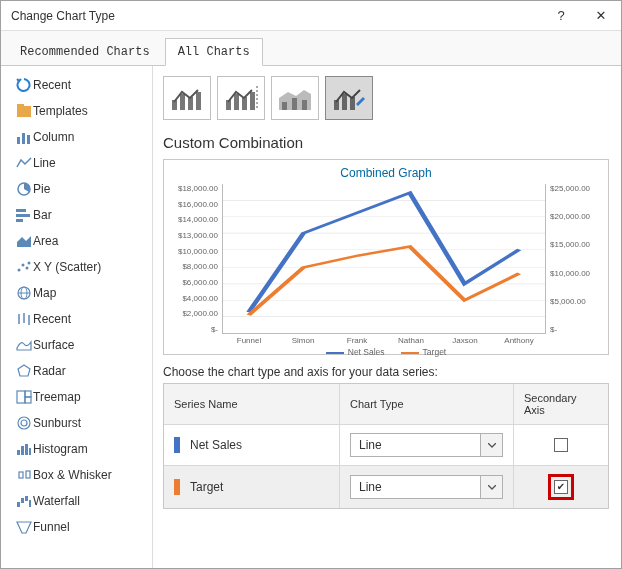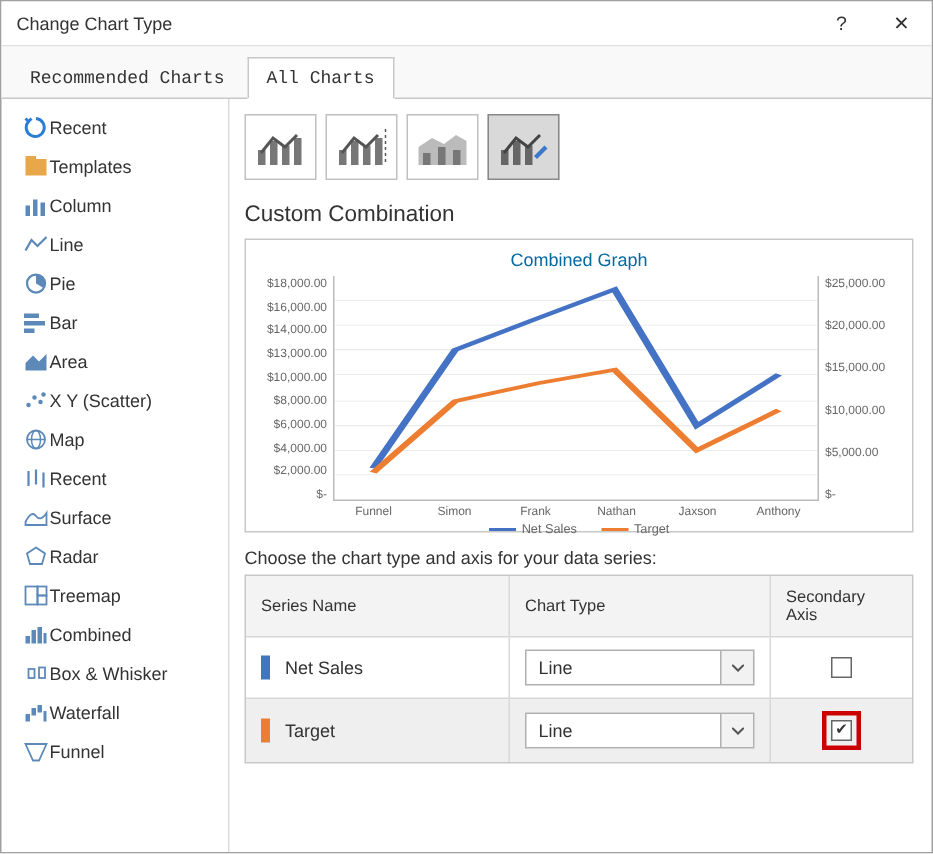"Sunburst" div.cat { html: none -> <div> <span> <svg> <circle></circle> <circle></circle> </svg> </span> <span>Sunburst</span> </div> }
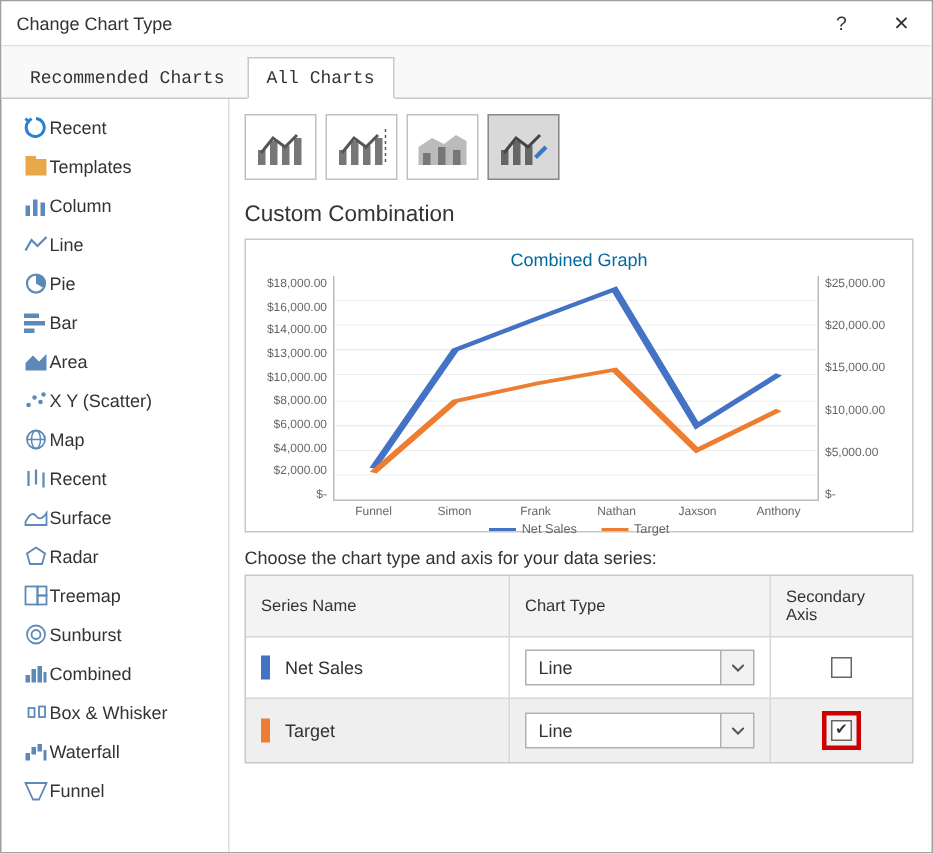"Combined" span { text: Combined -> Histogram }
